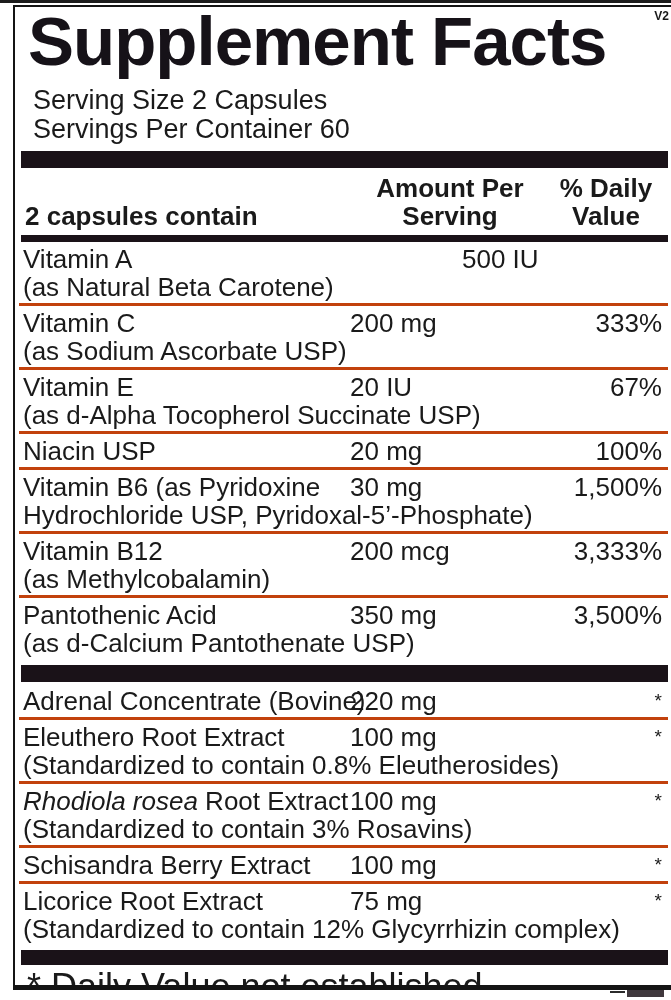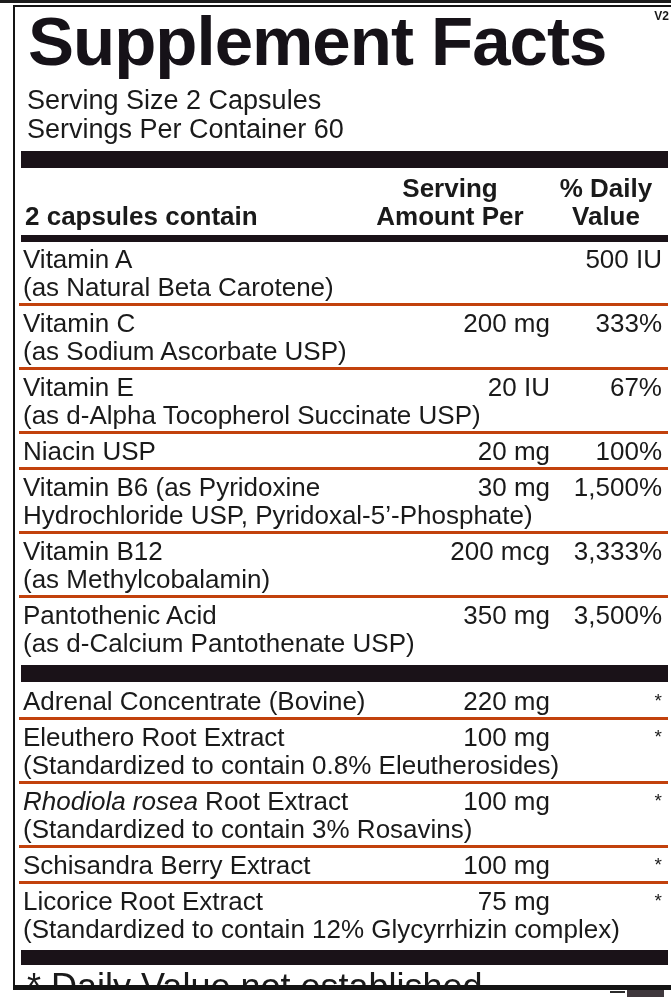"Serving Size 2 Capsules" .serving-info { margin-left: 2px -> 8px }
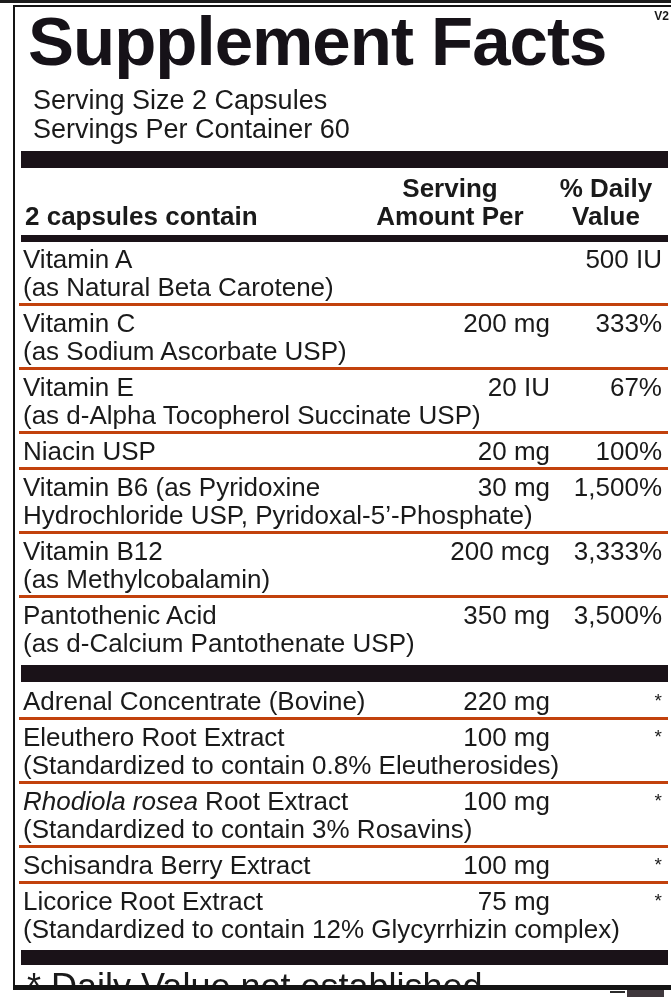"Serving" div { order: before "Amount Per" -> after "Amount Per" }
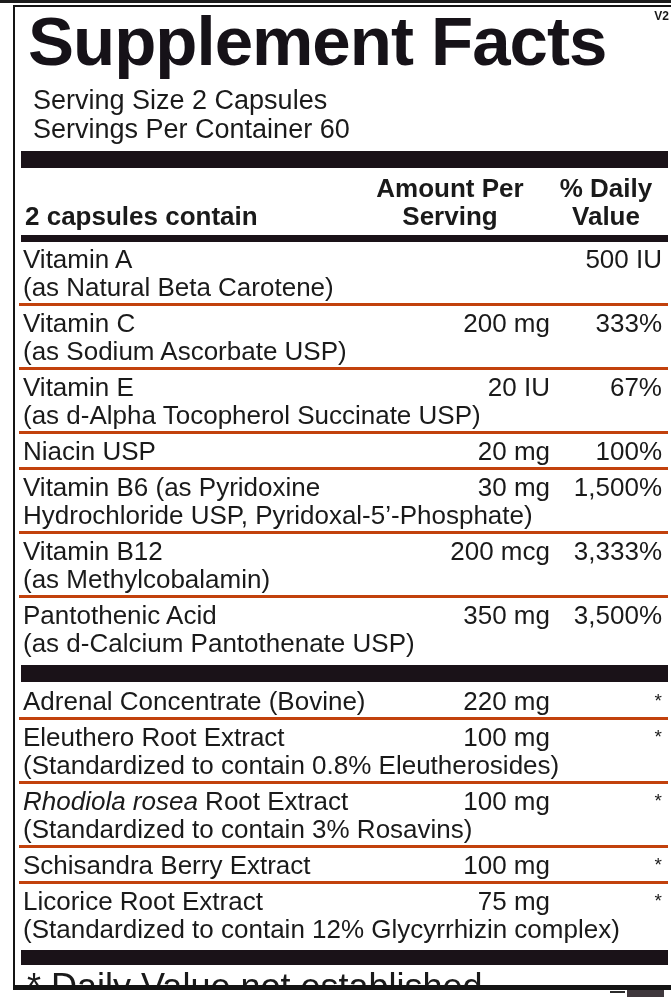"500 IU" .cell-amount { text-align: right -> left }
